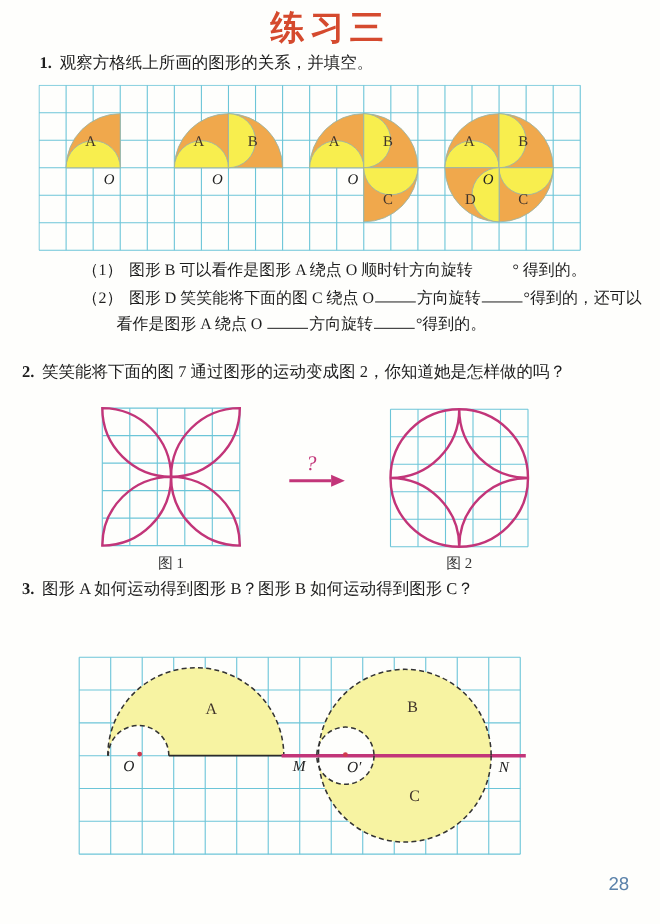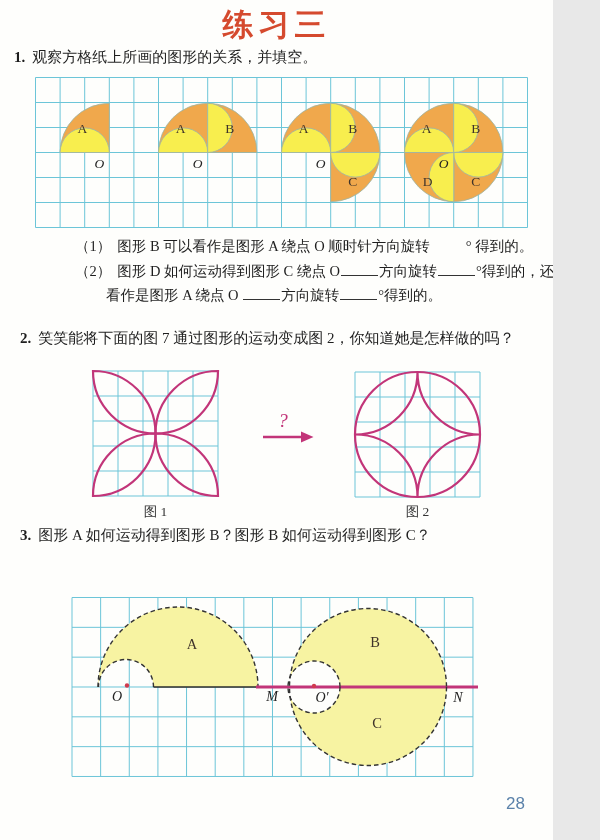"练习三" #page { width: 553px -> 600px }
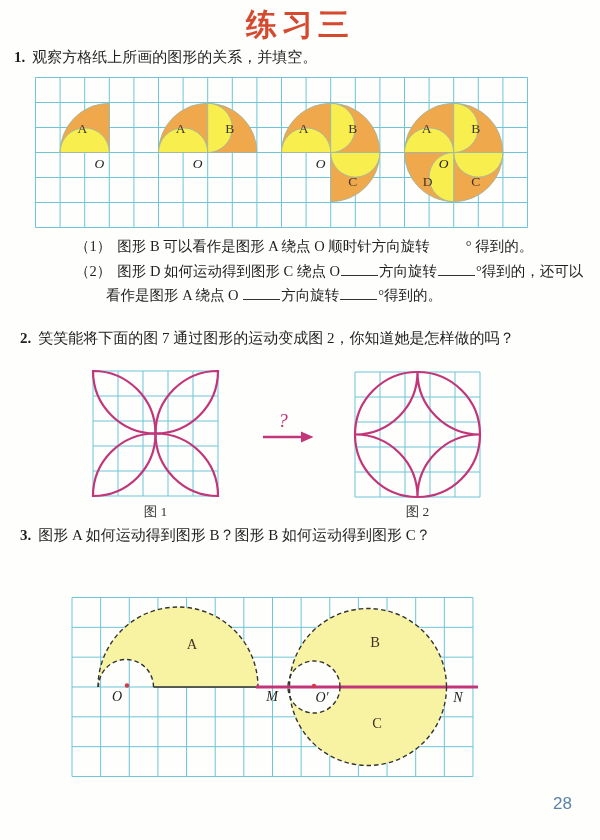"1. 观察方格纸上所画的图形的关系，并填空。" #q1-line { left: 14px -> 36px }
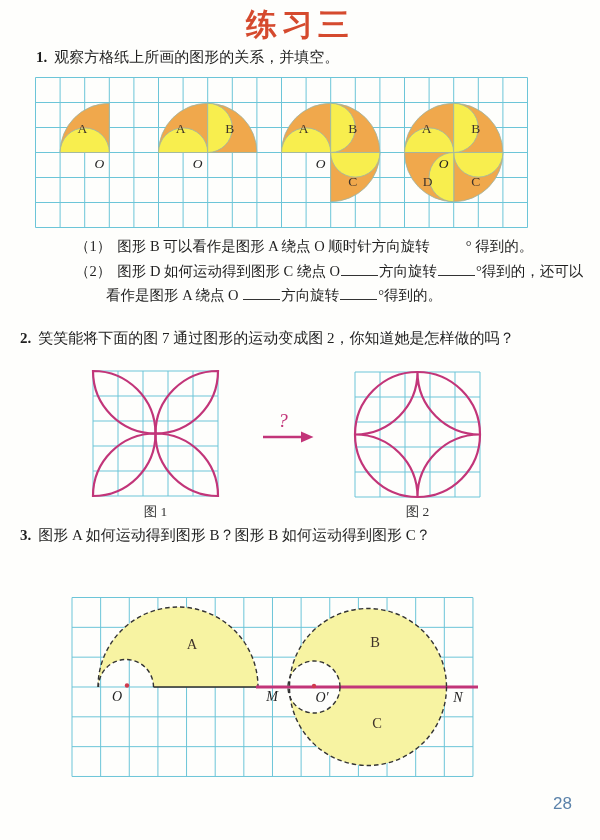"图形 D 如何运动得到图形 C 绕点" span { text: 如何运动得到图形 -> 笑笑能将下面的图 }
